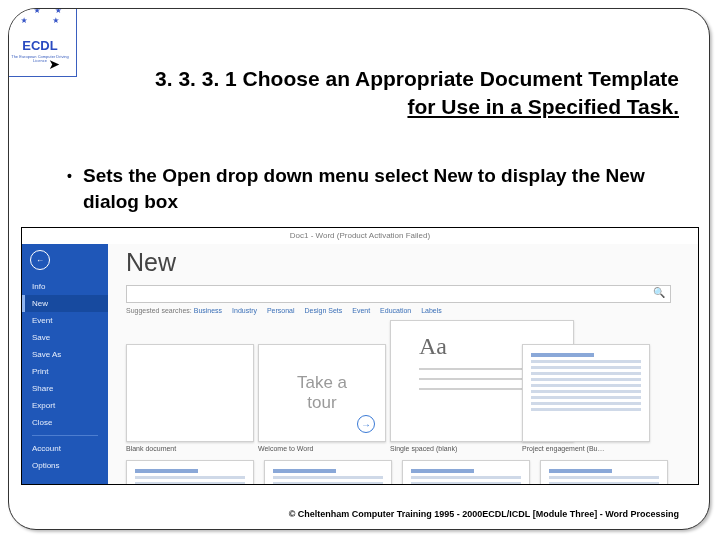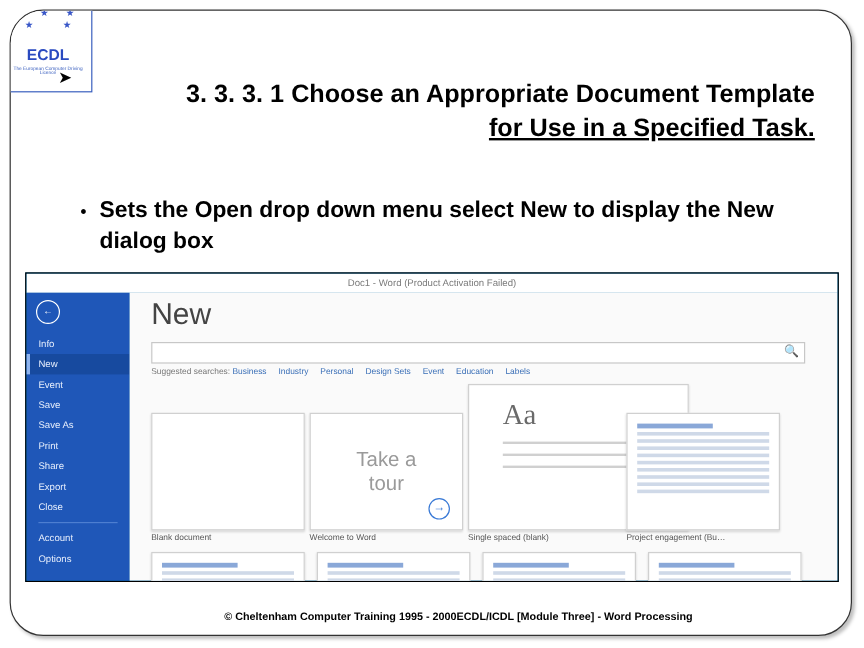"© Cheltenham Computer Training 1995" .footer { justify-content: center -> flex-end }
